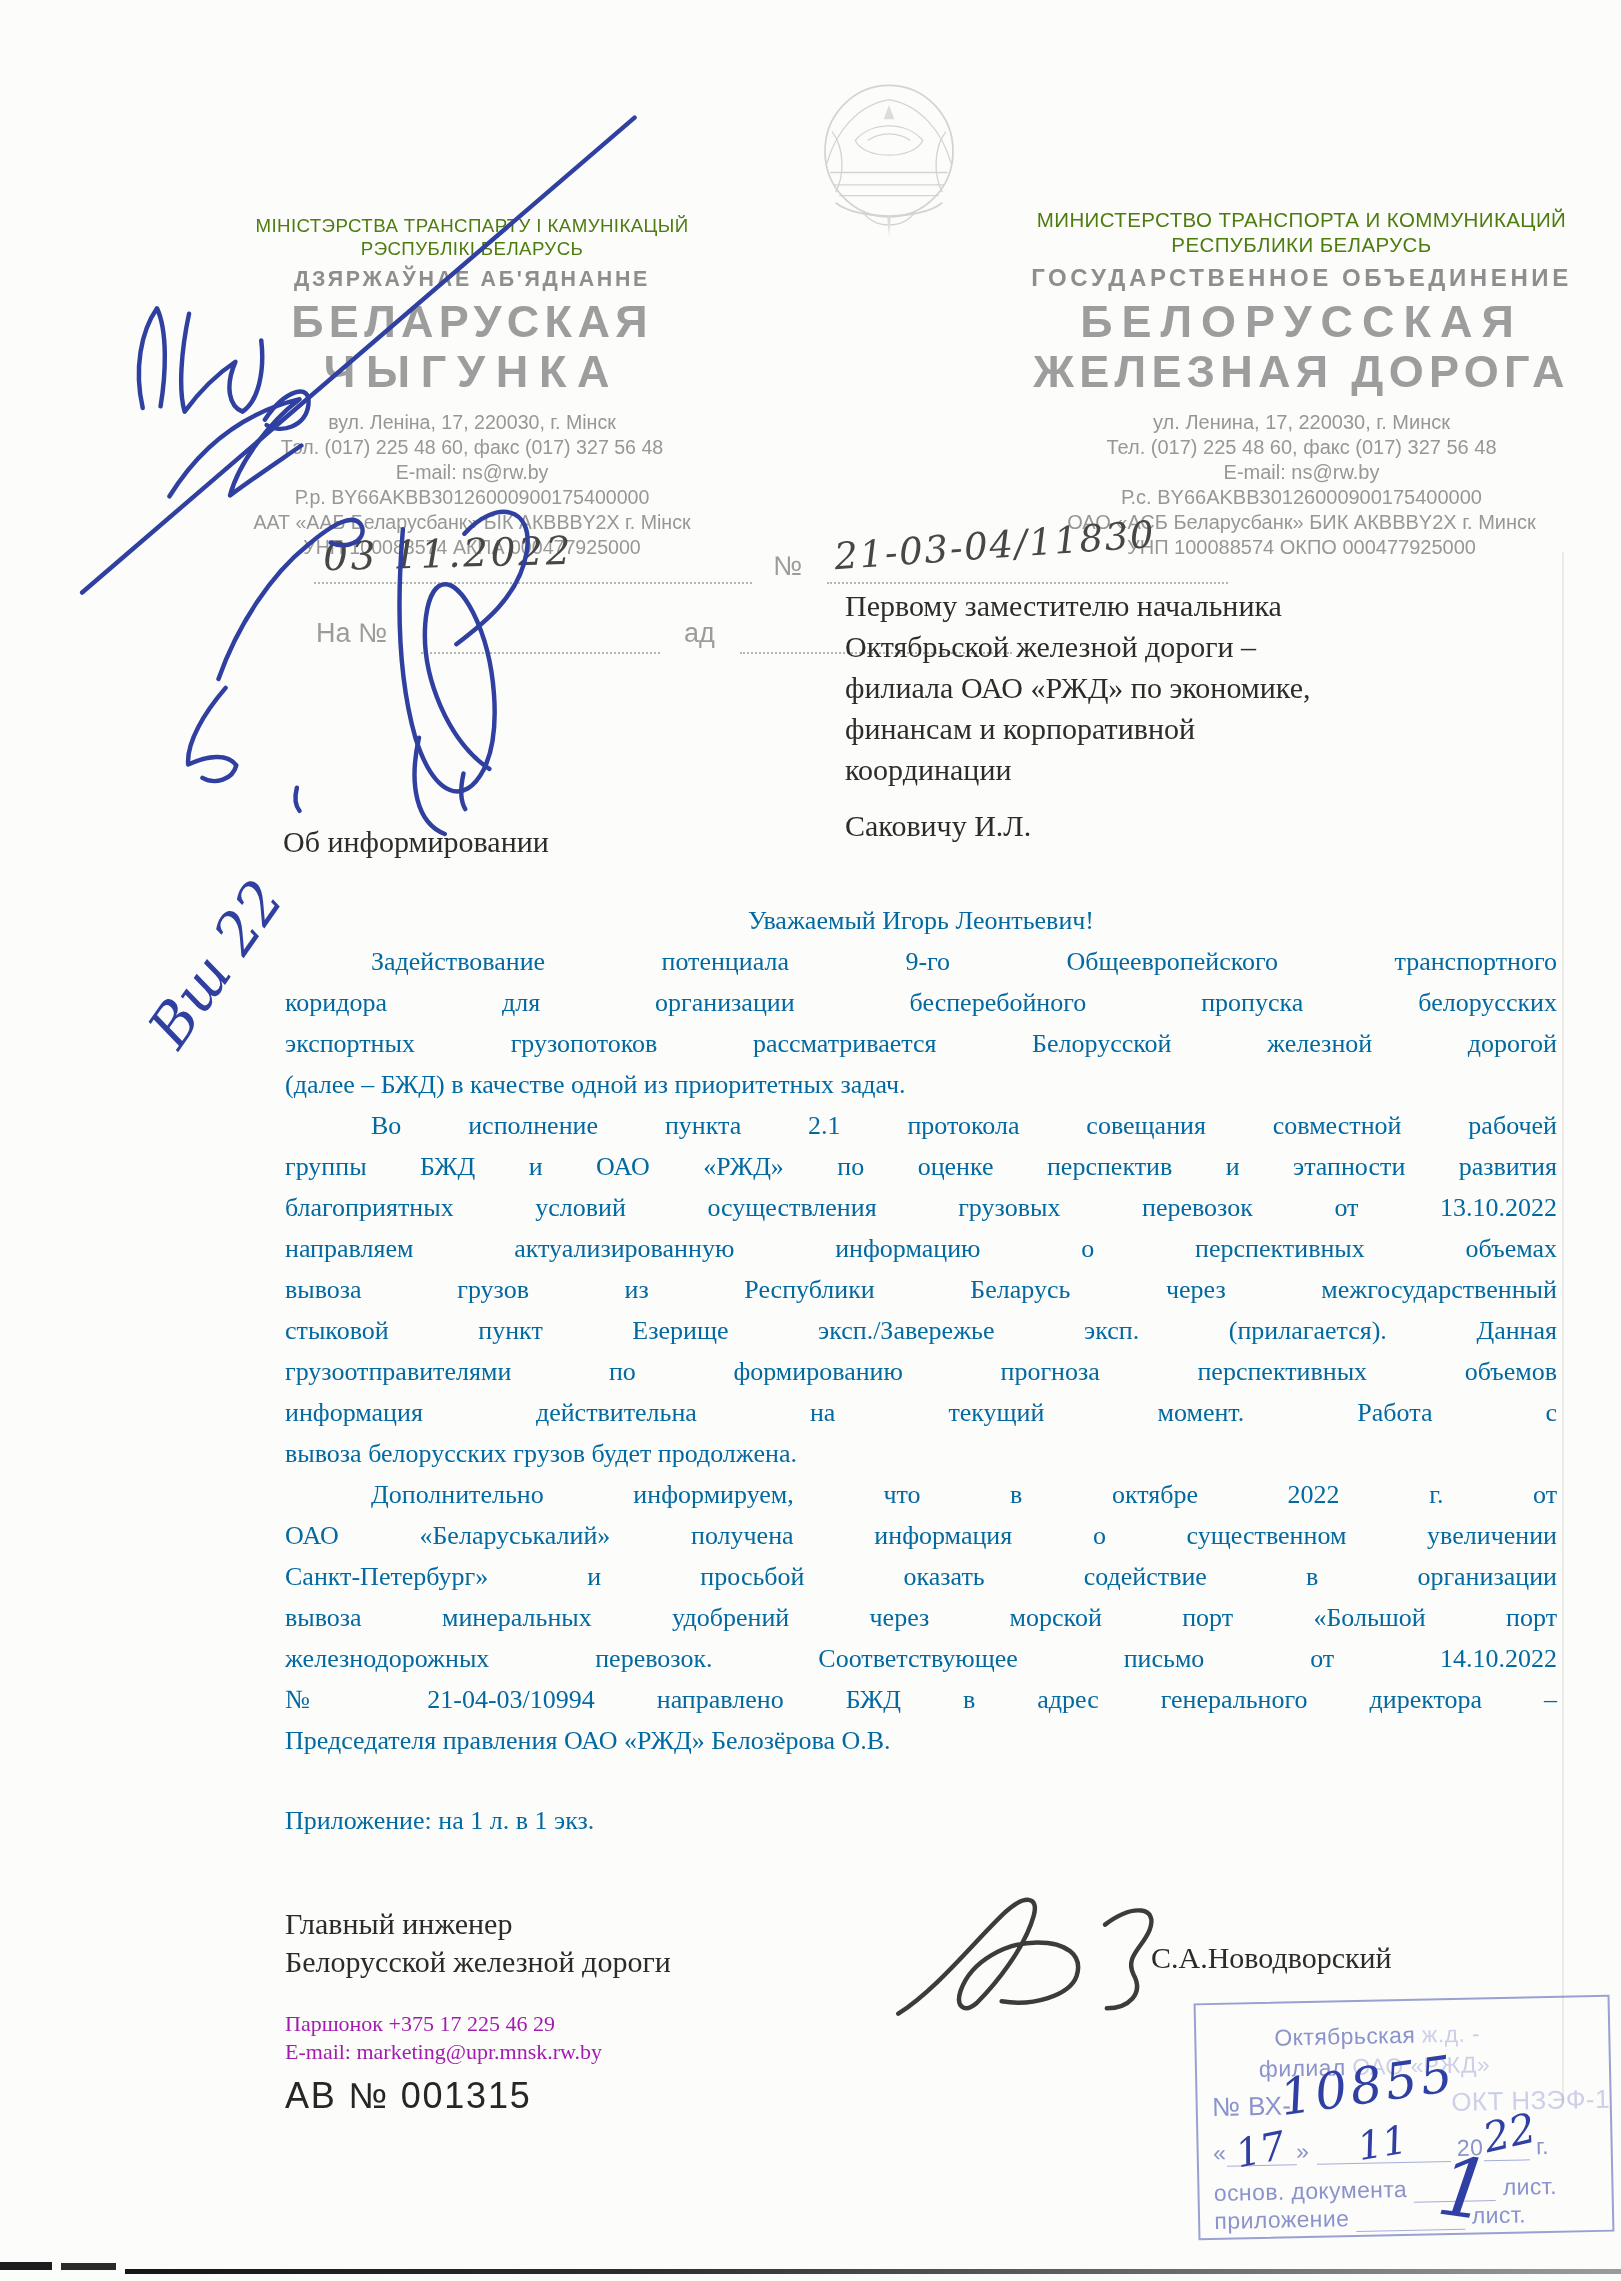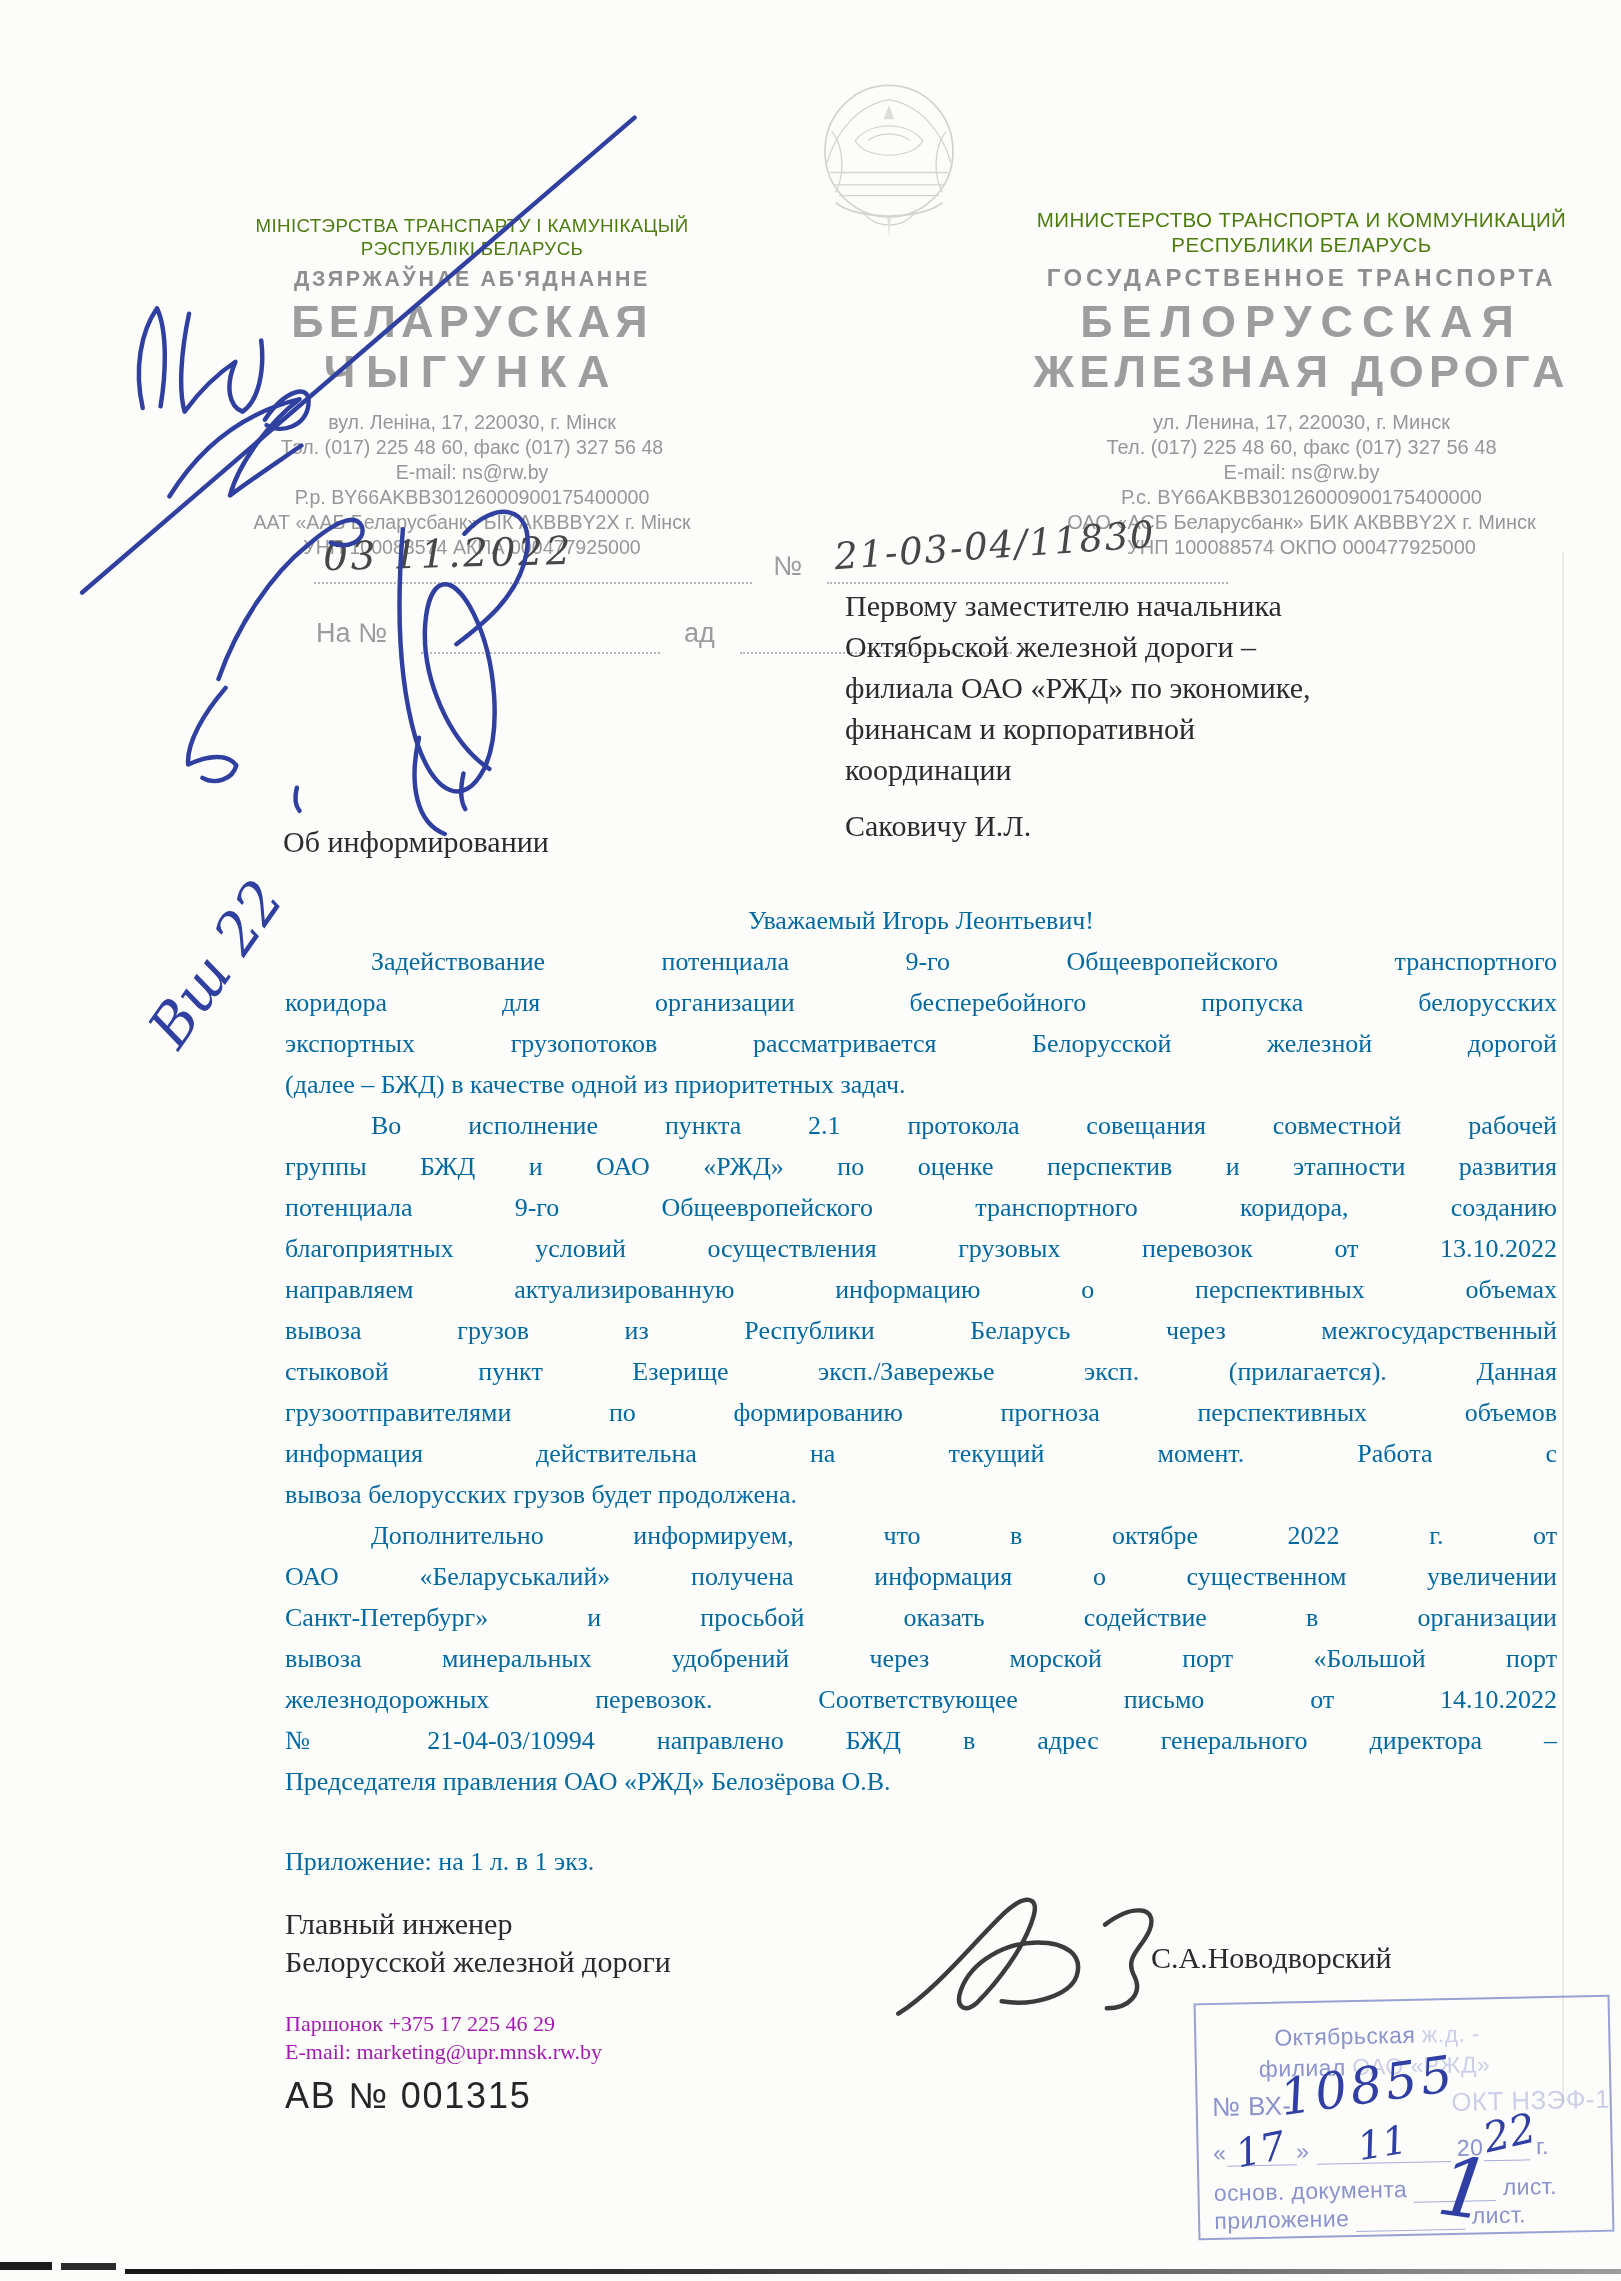"ГОСУДАРСТВЕННОЕ ТРАНСПОРТА" div.orgtype { text: ТРАНСПОРТА -> ОБЪЕДИНЕНИЕ }
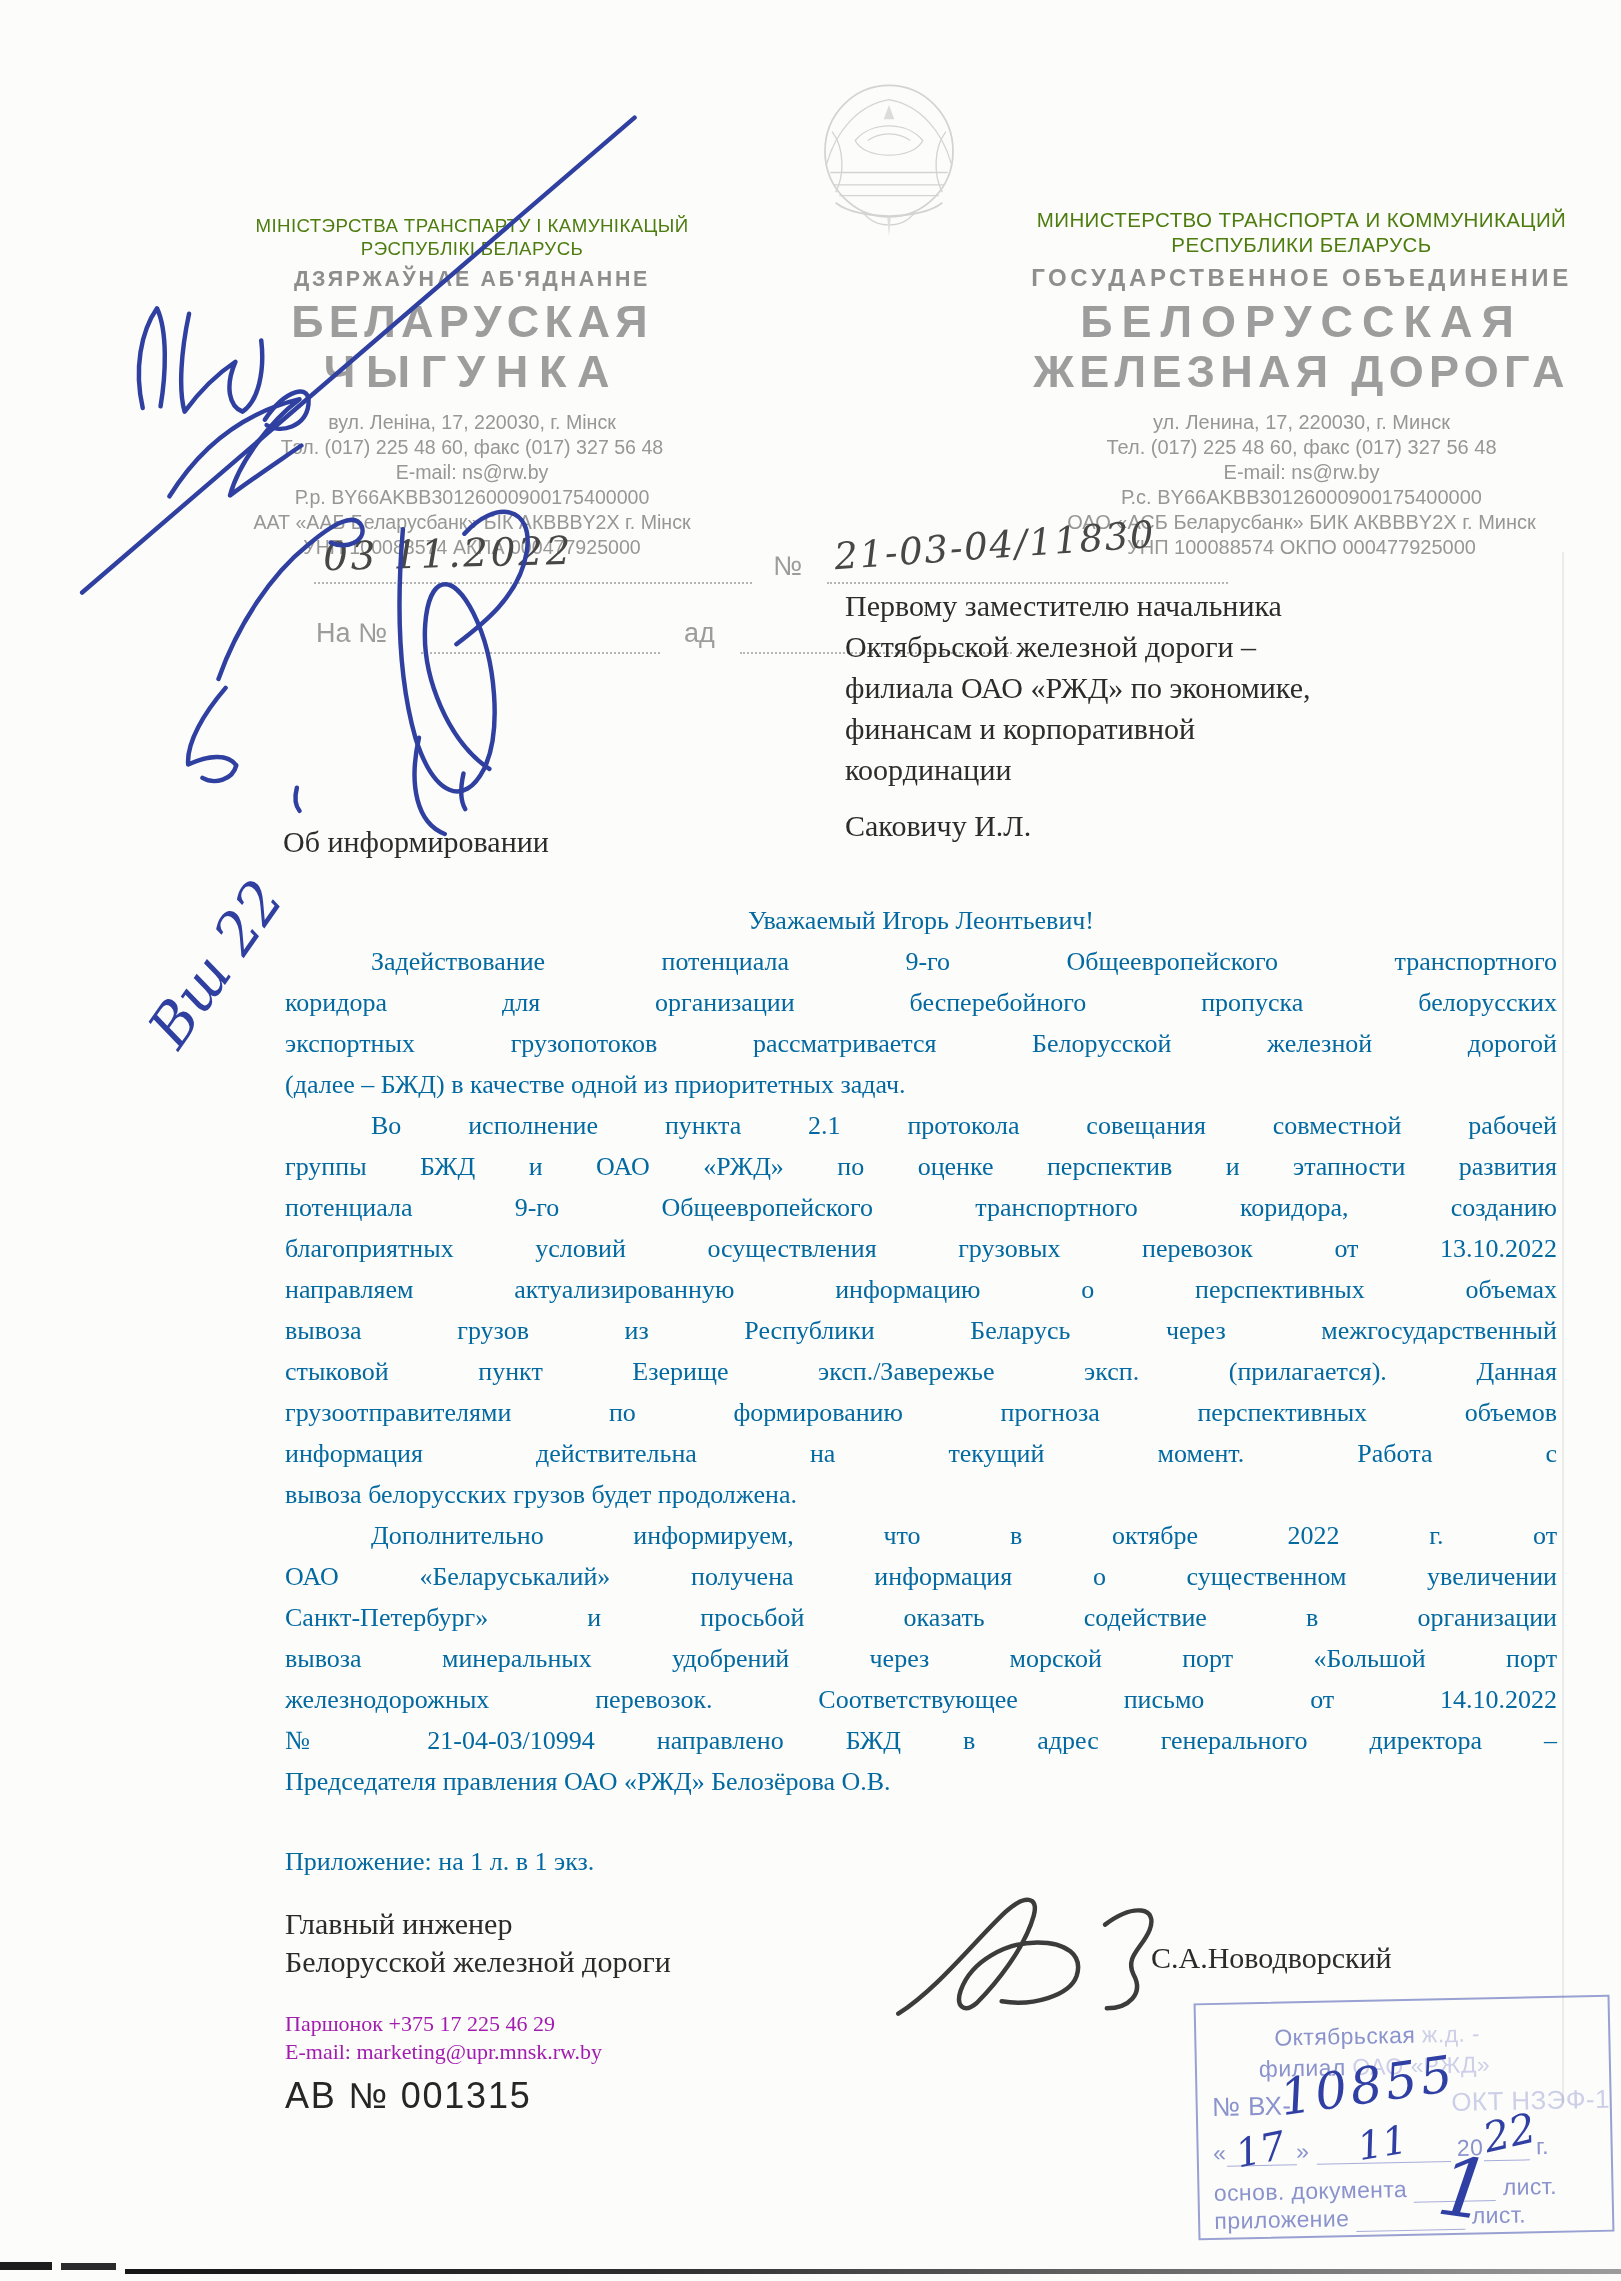"потенциала 9-го Общеевропейского" div.bodyline { html: <div>потенциала 9-го Общеевропейского транспортного коридора, созданию</div> -> none }
